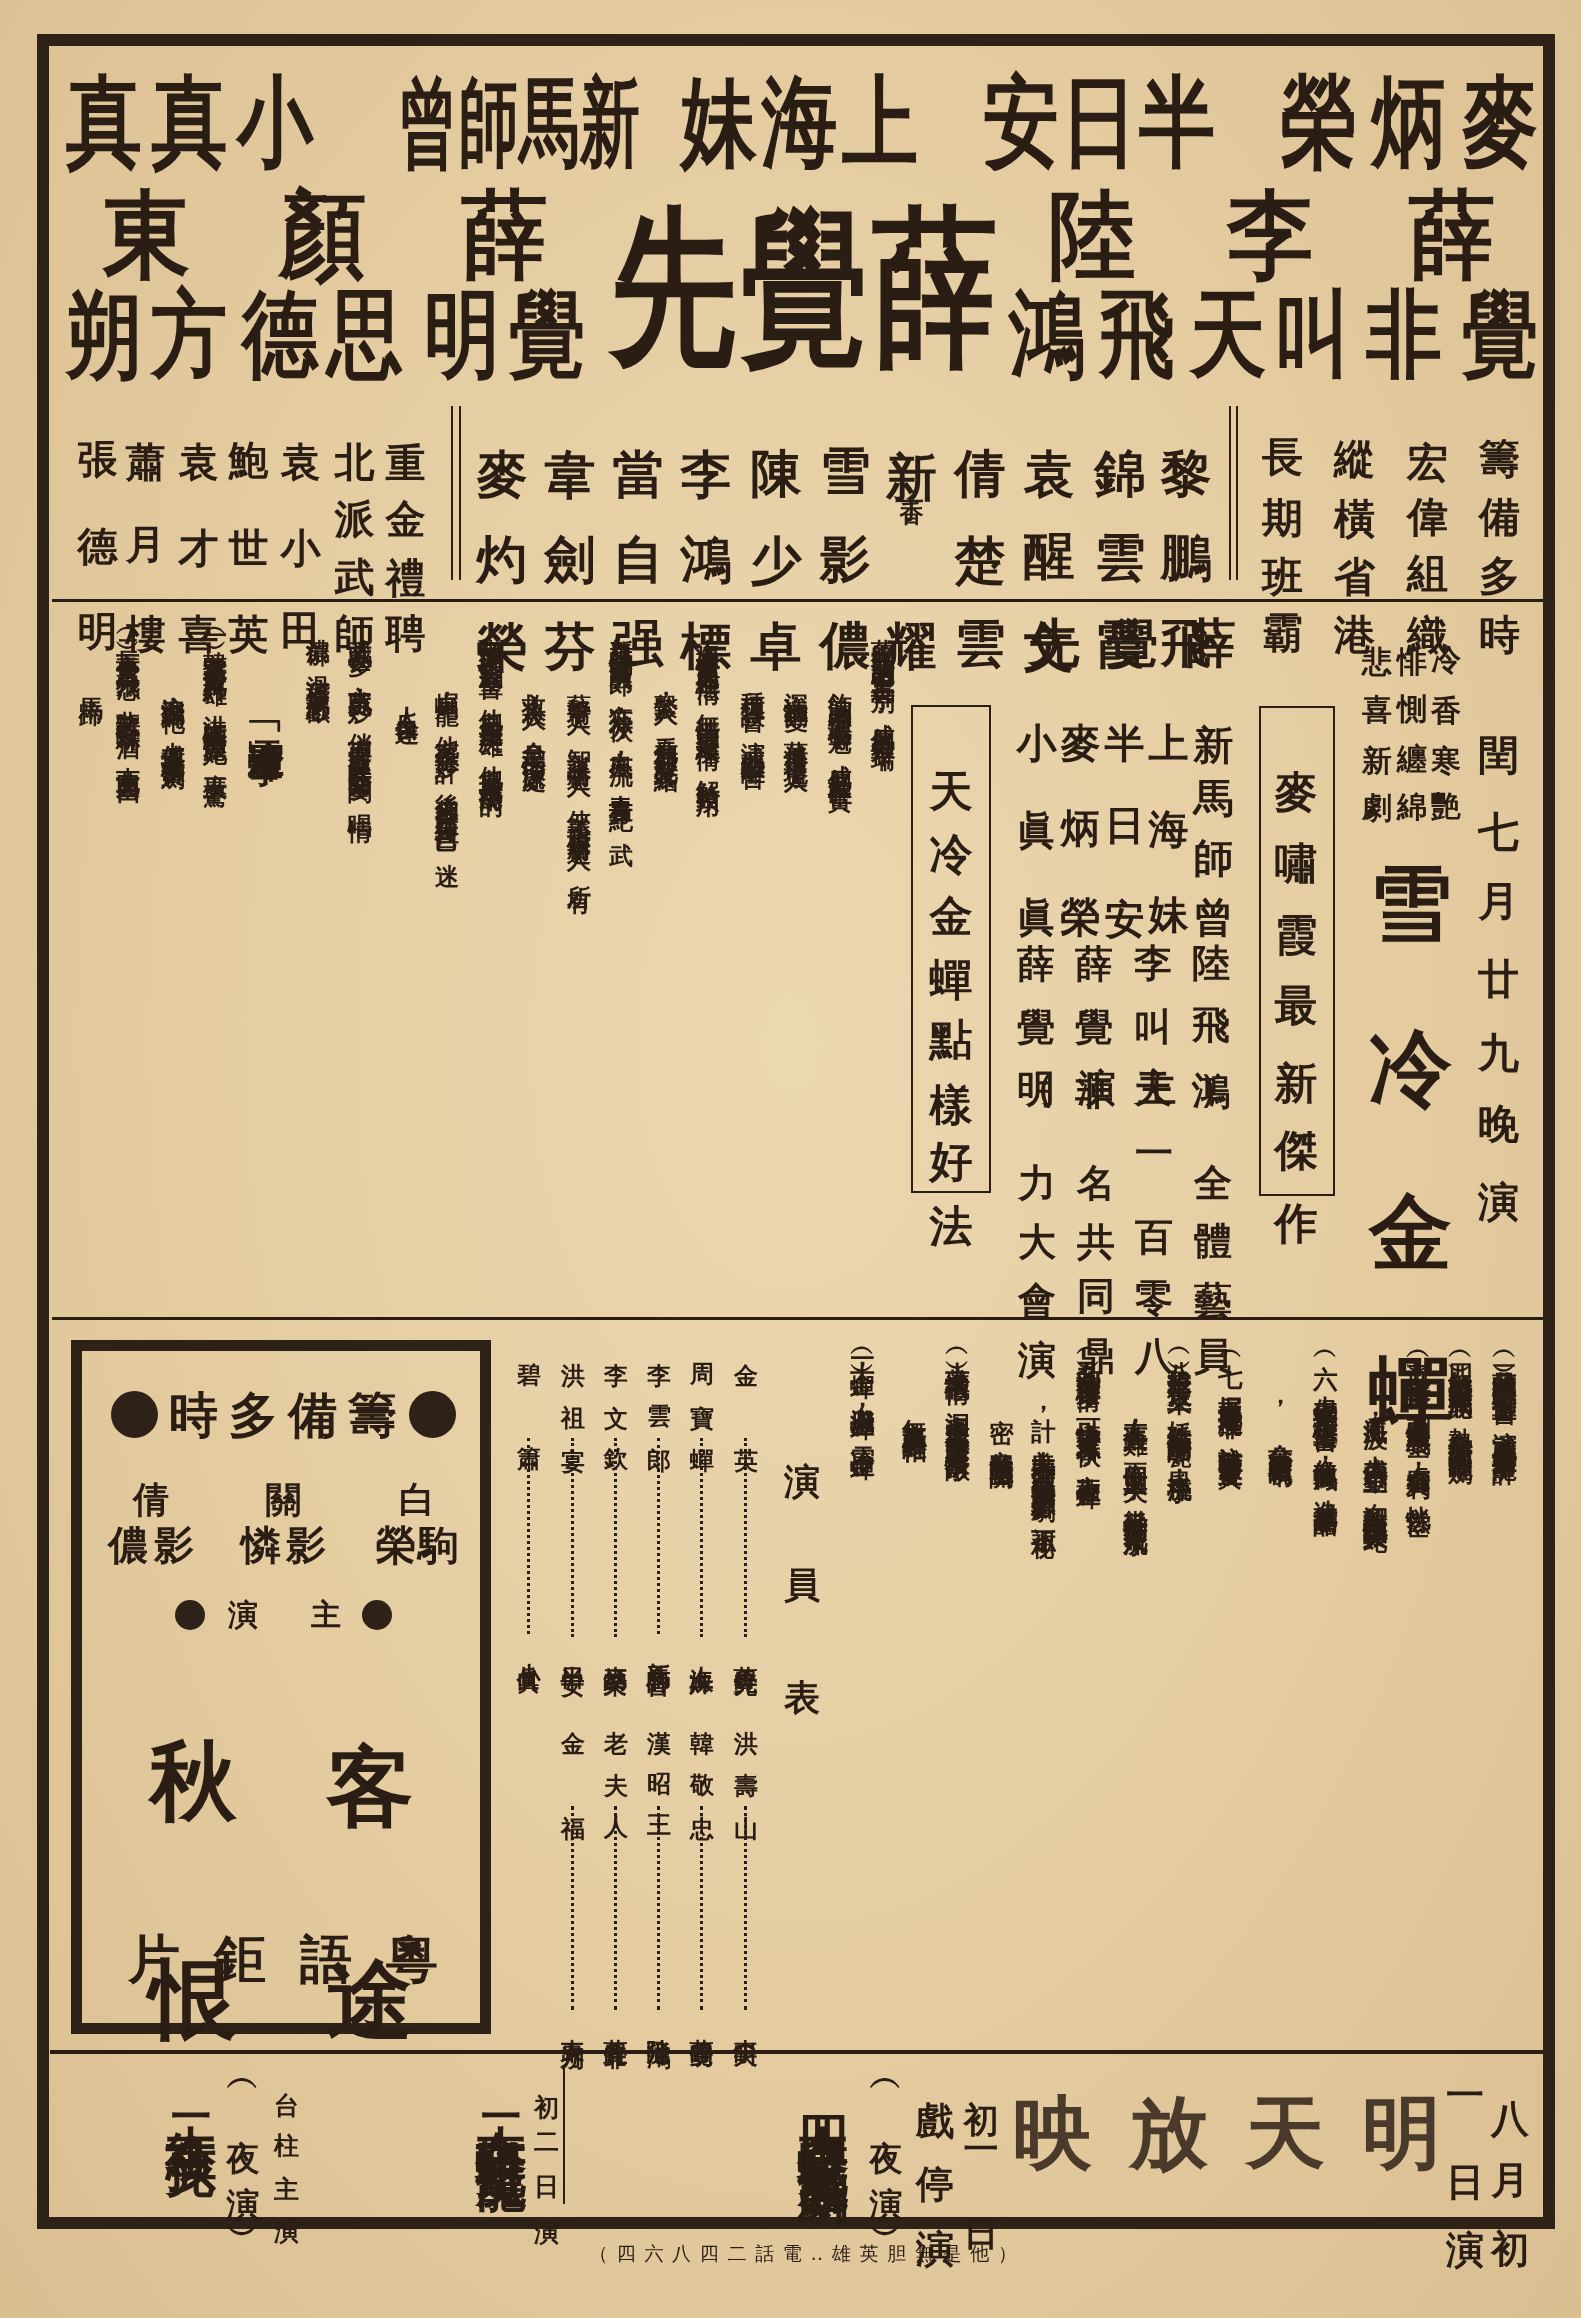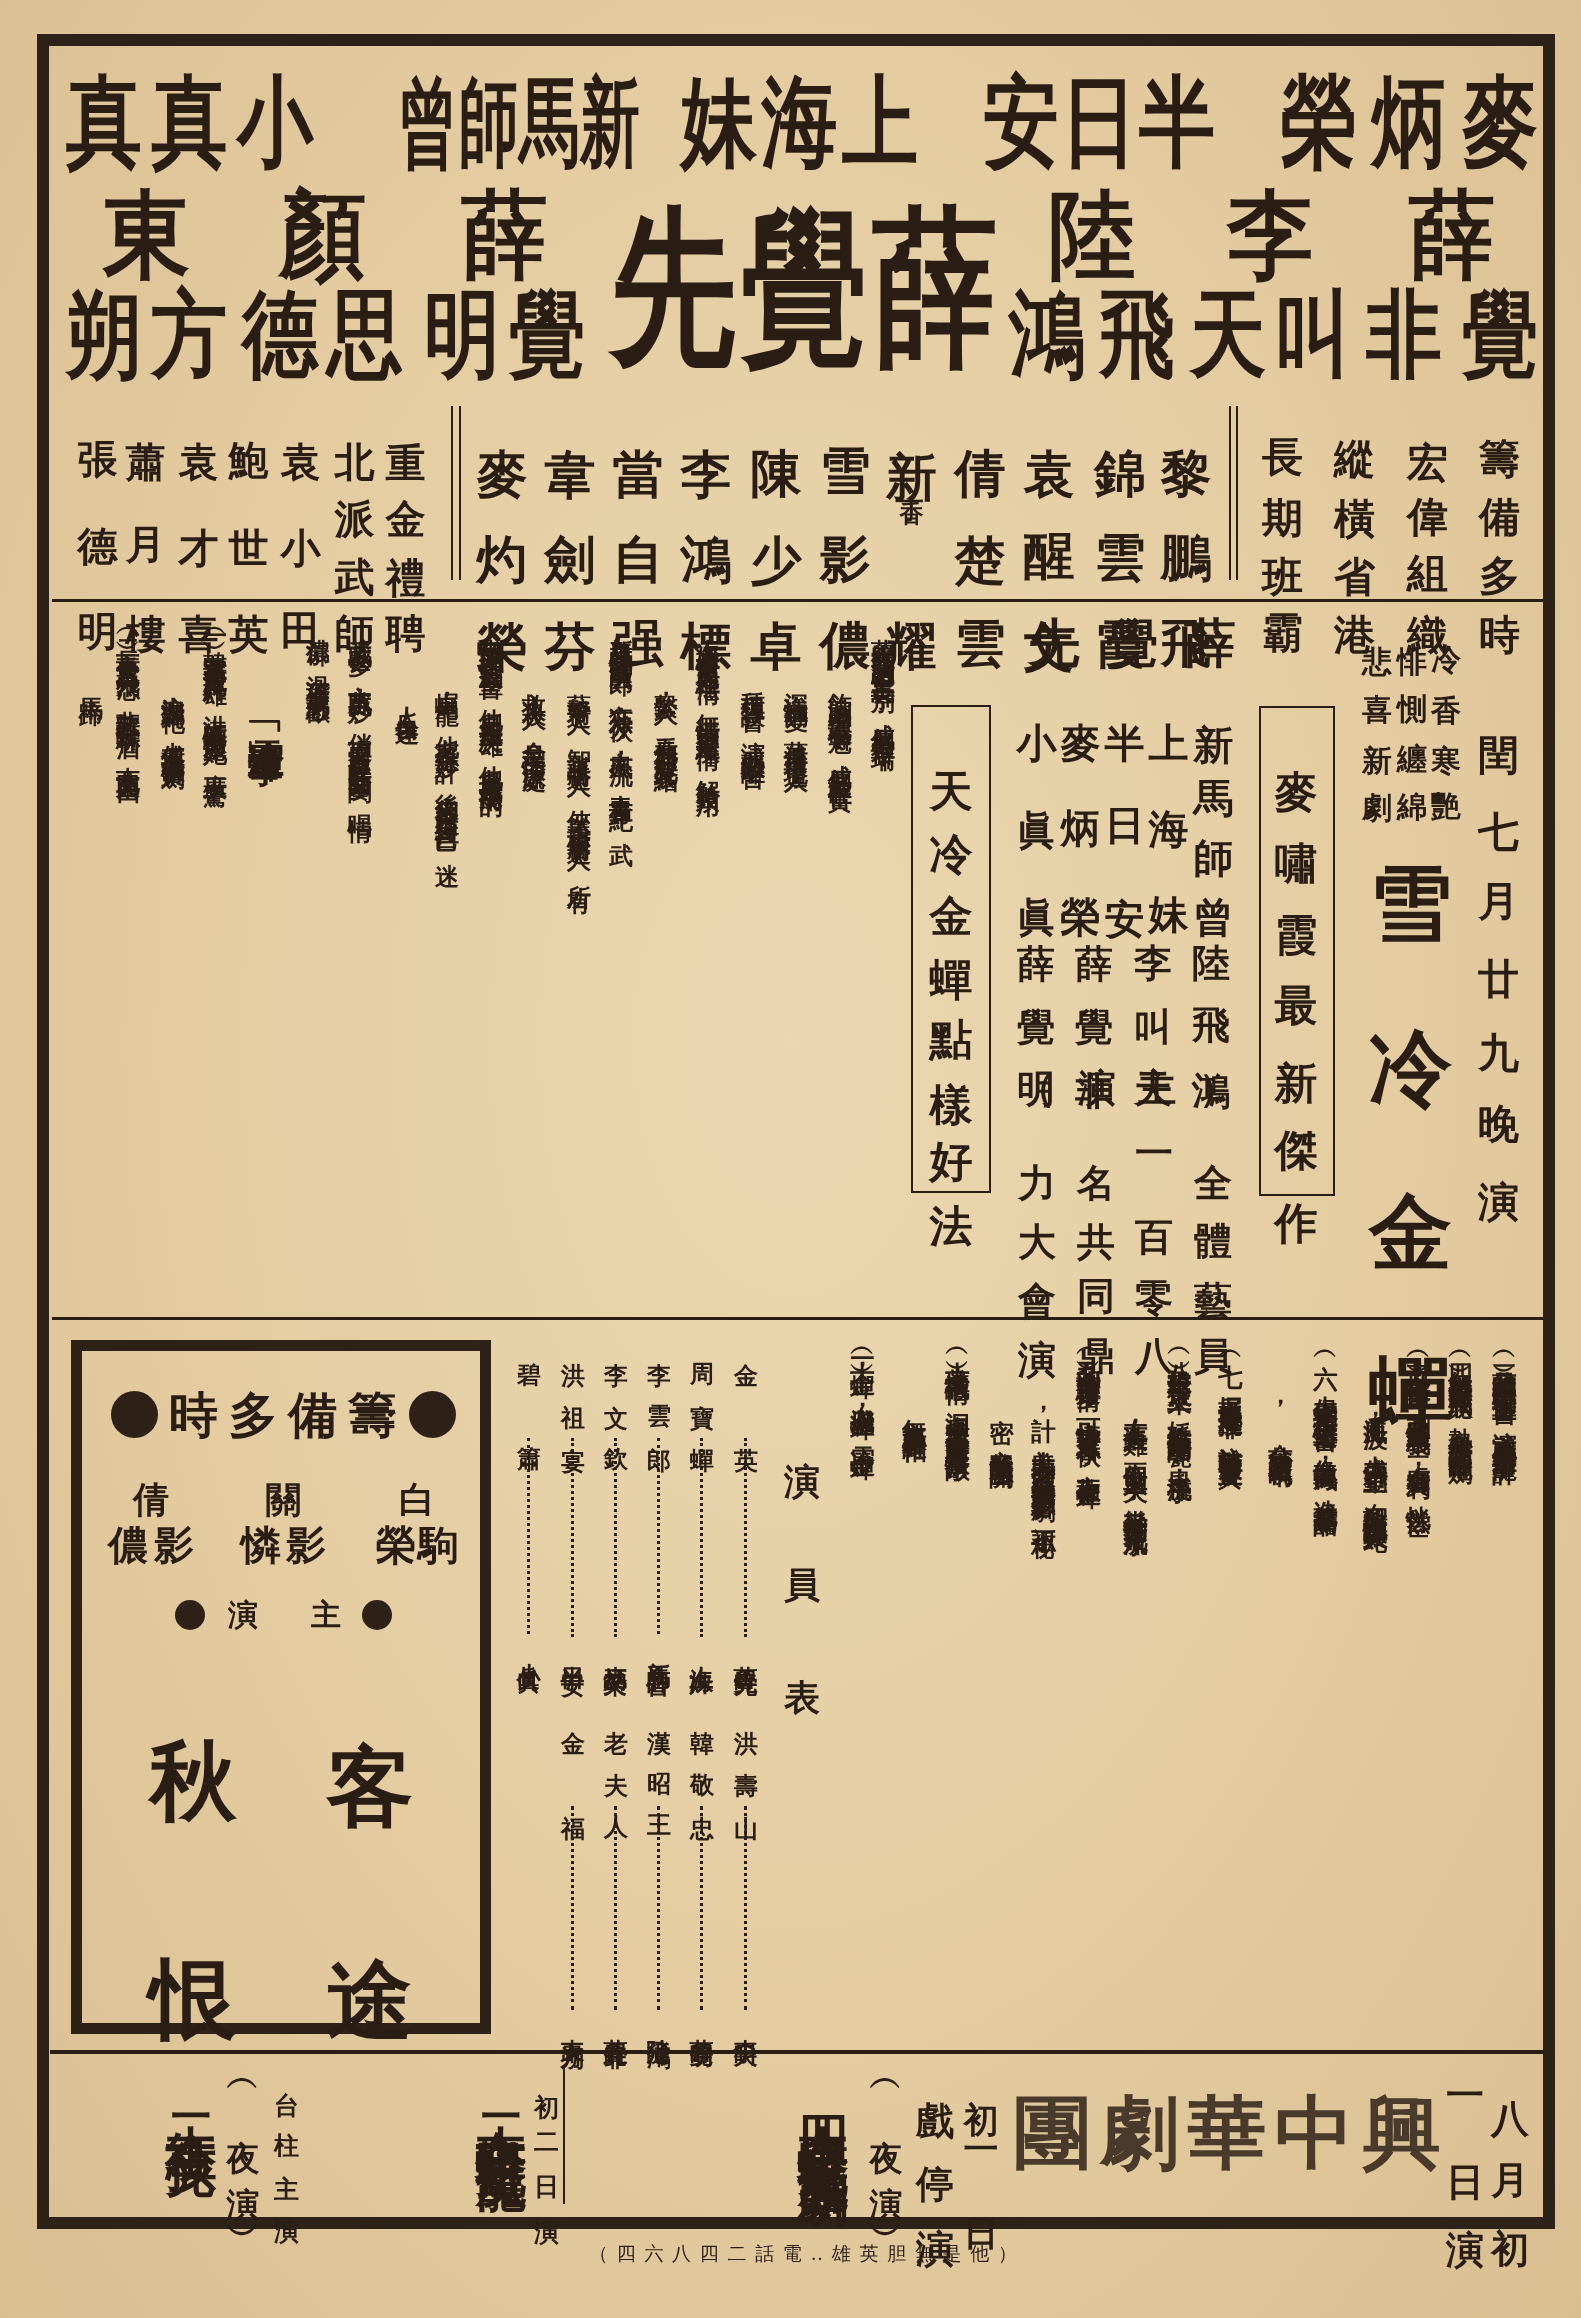"粵語鉅片" div.a { html: none -> <div>粵語鉅片</div> }
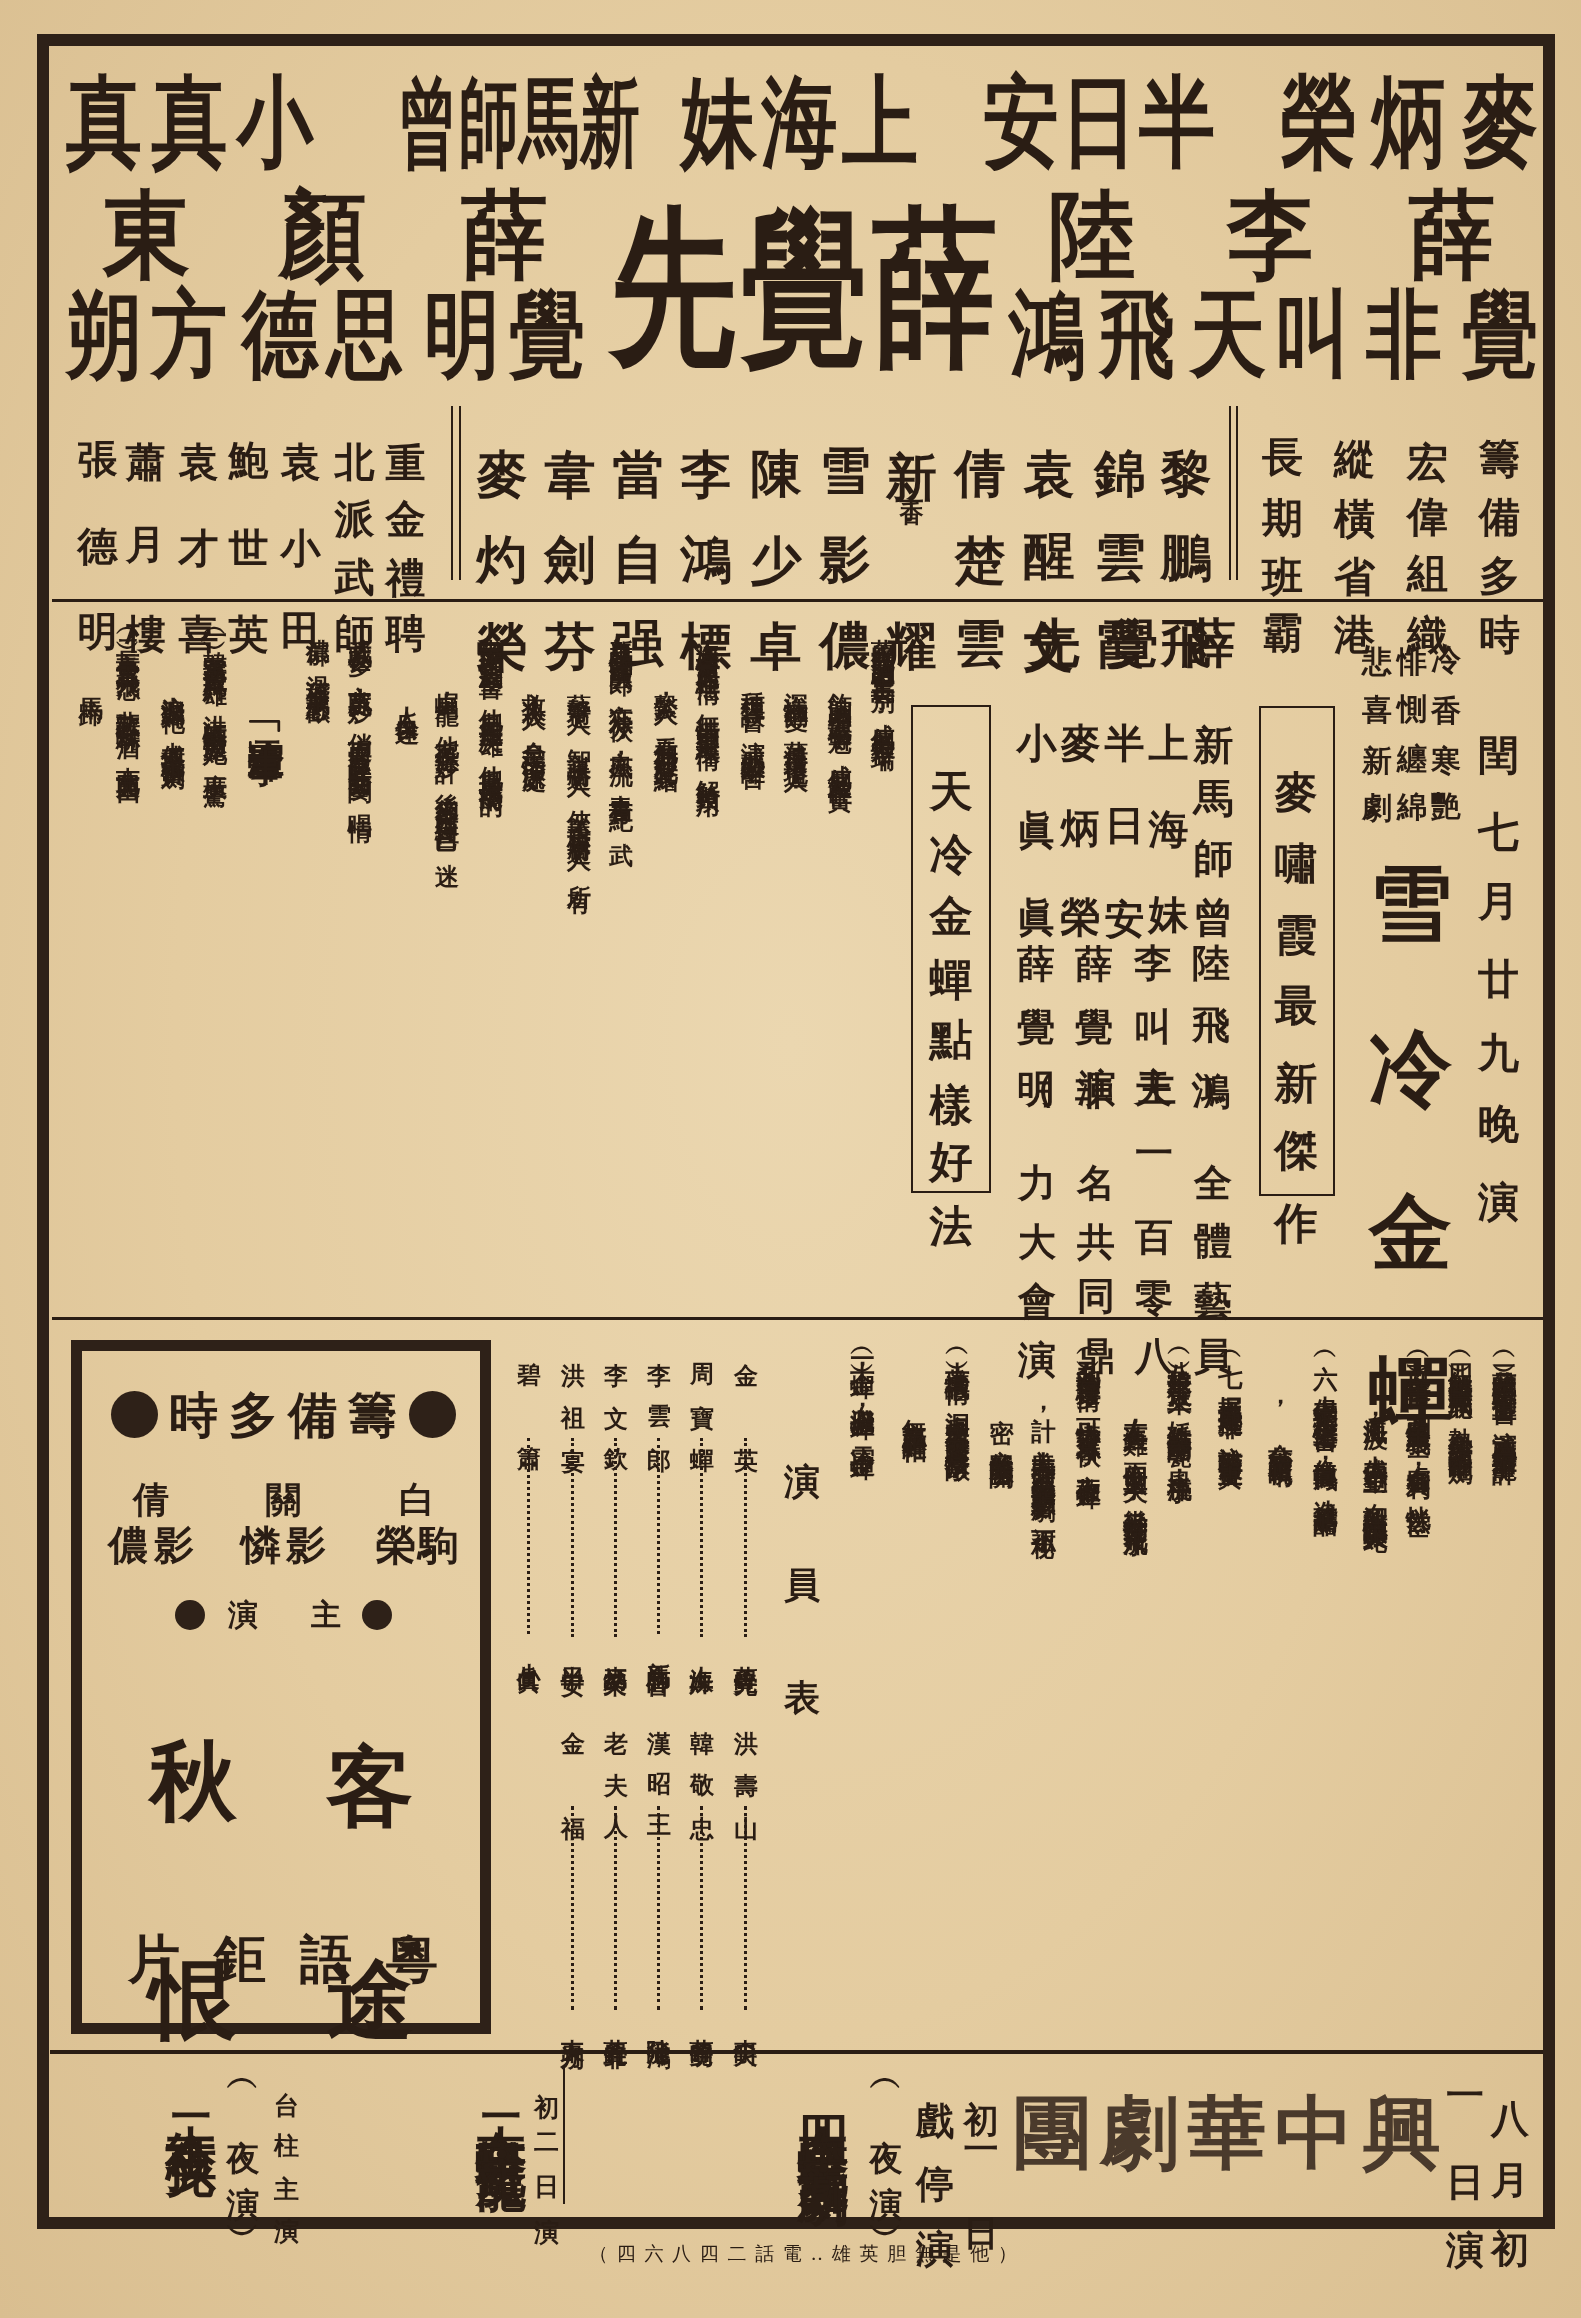"興中華劇團" div.a { text: 興中華劇團 -> 明天放映 }
